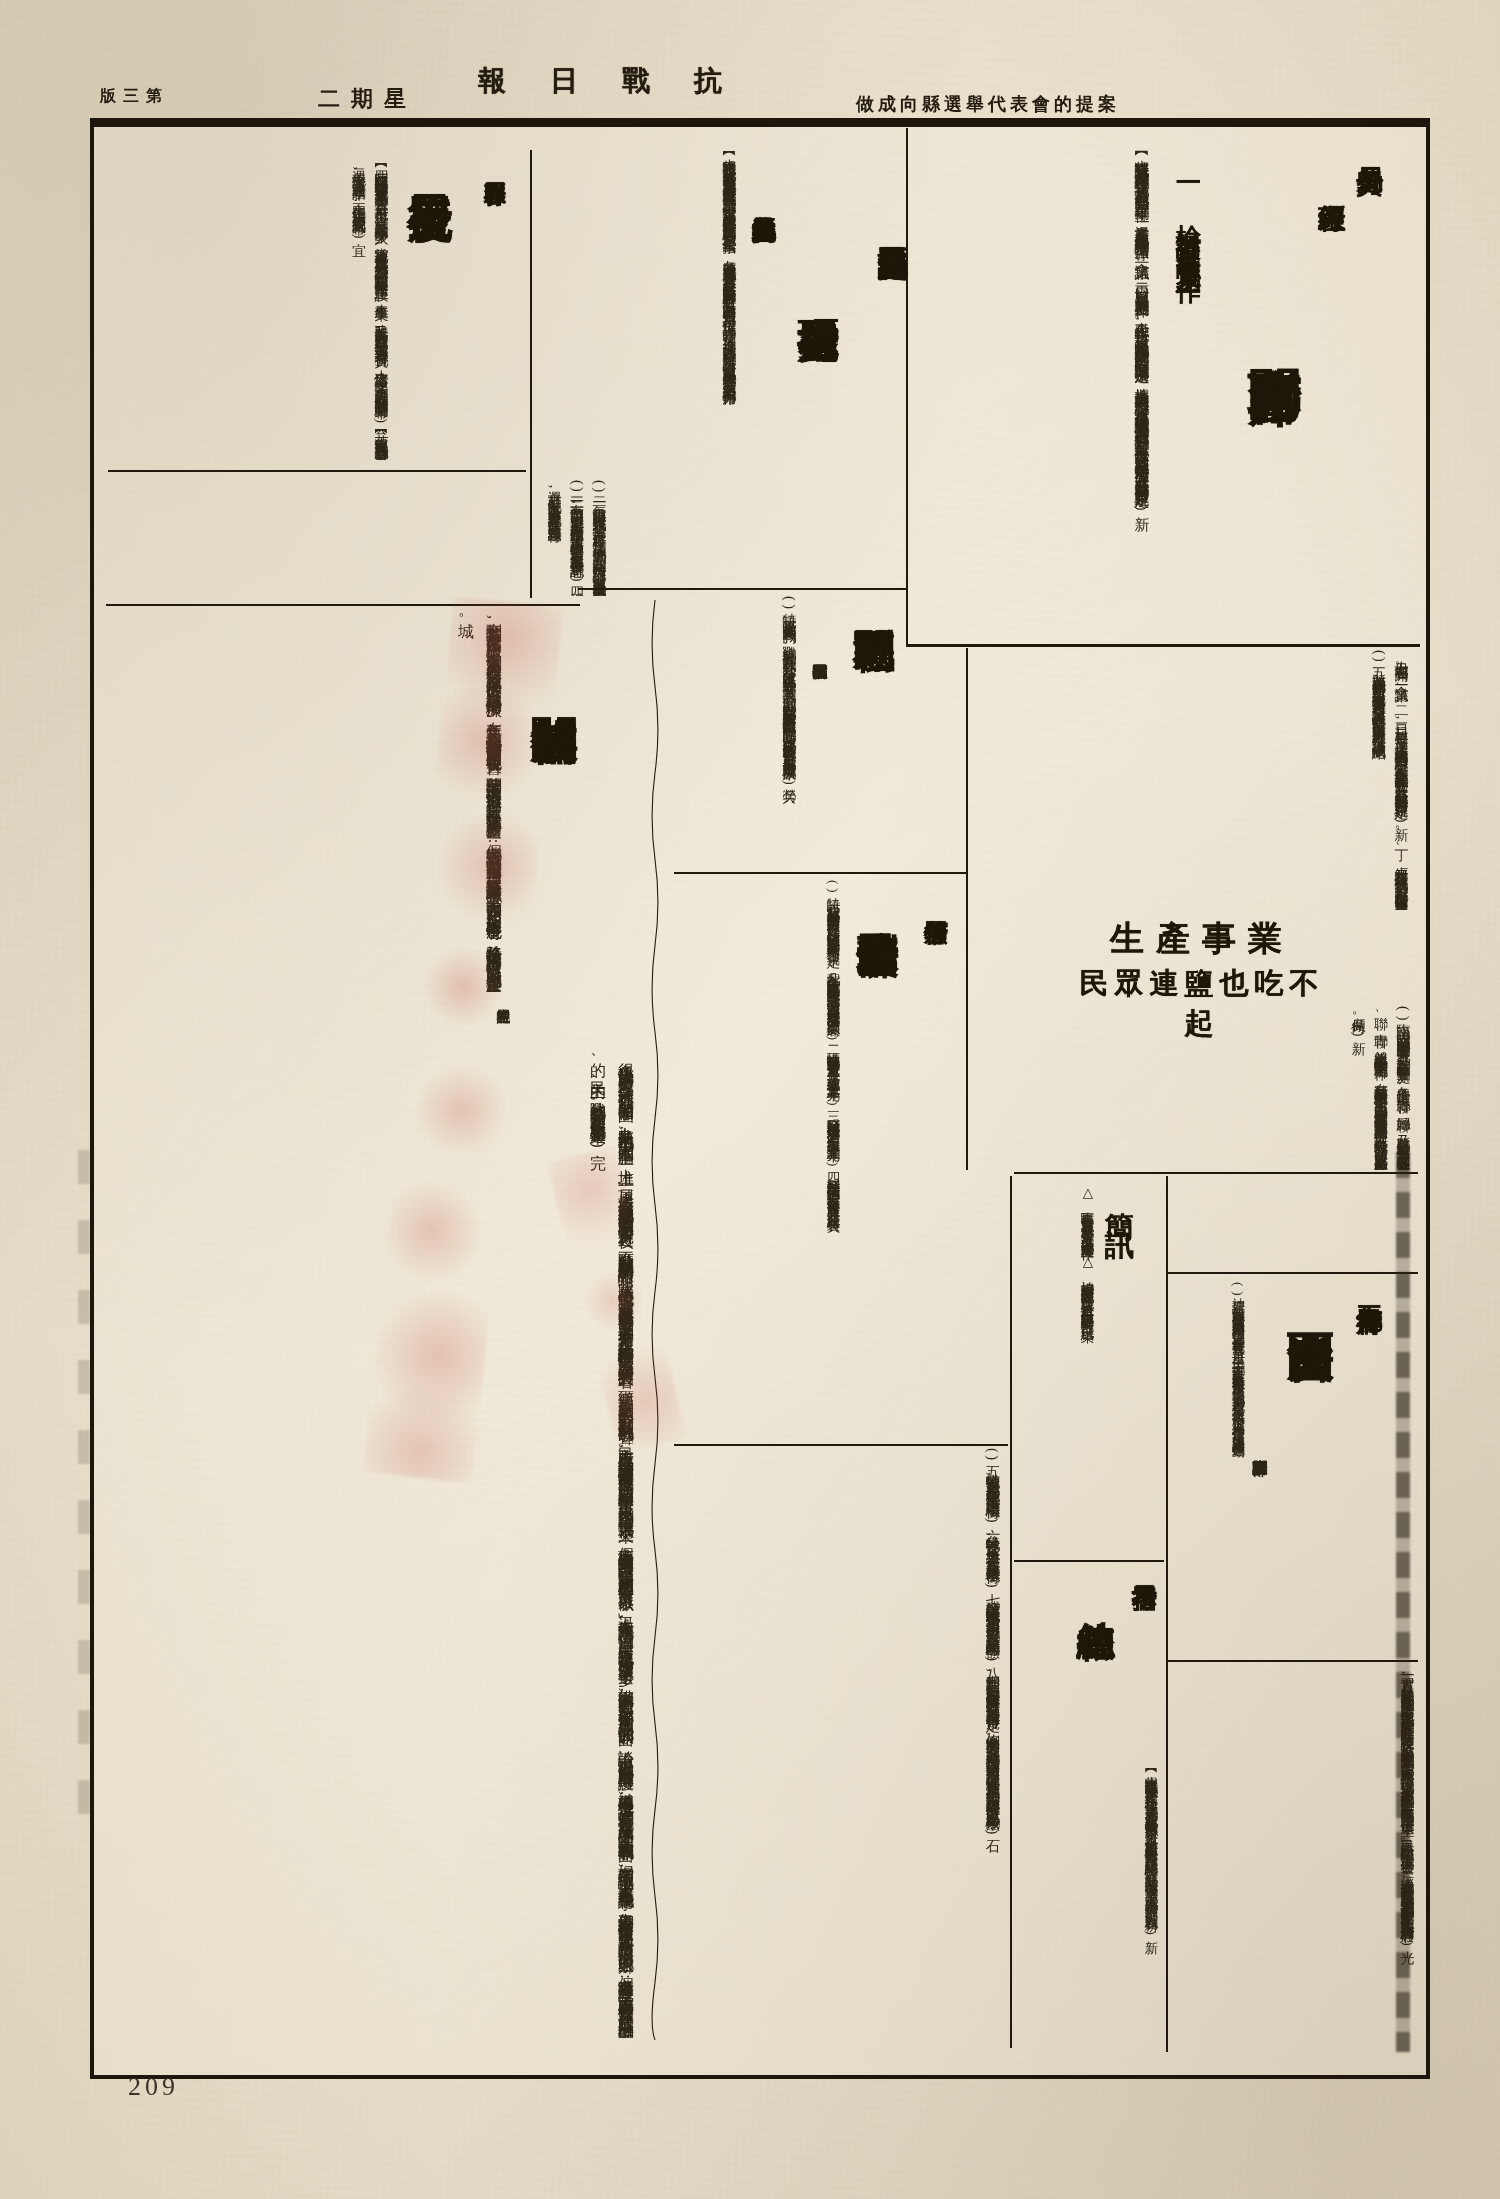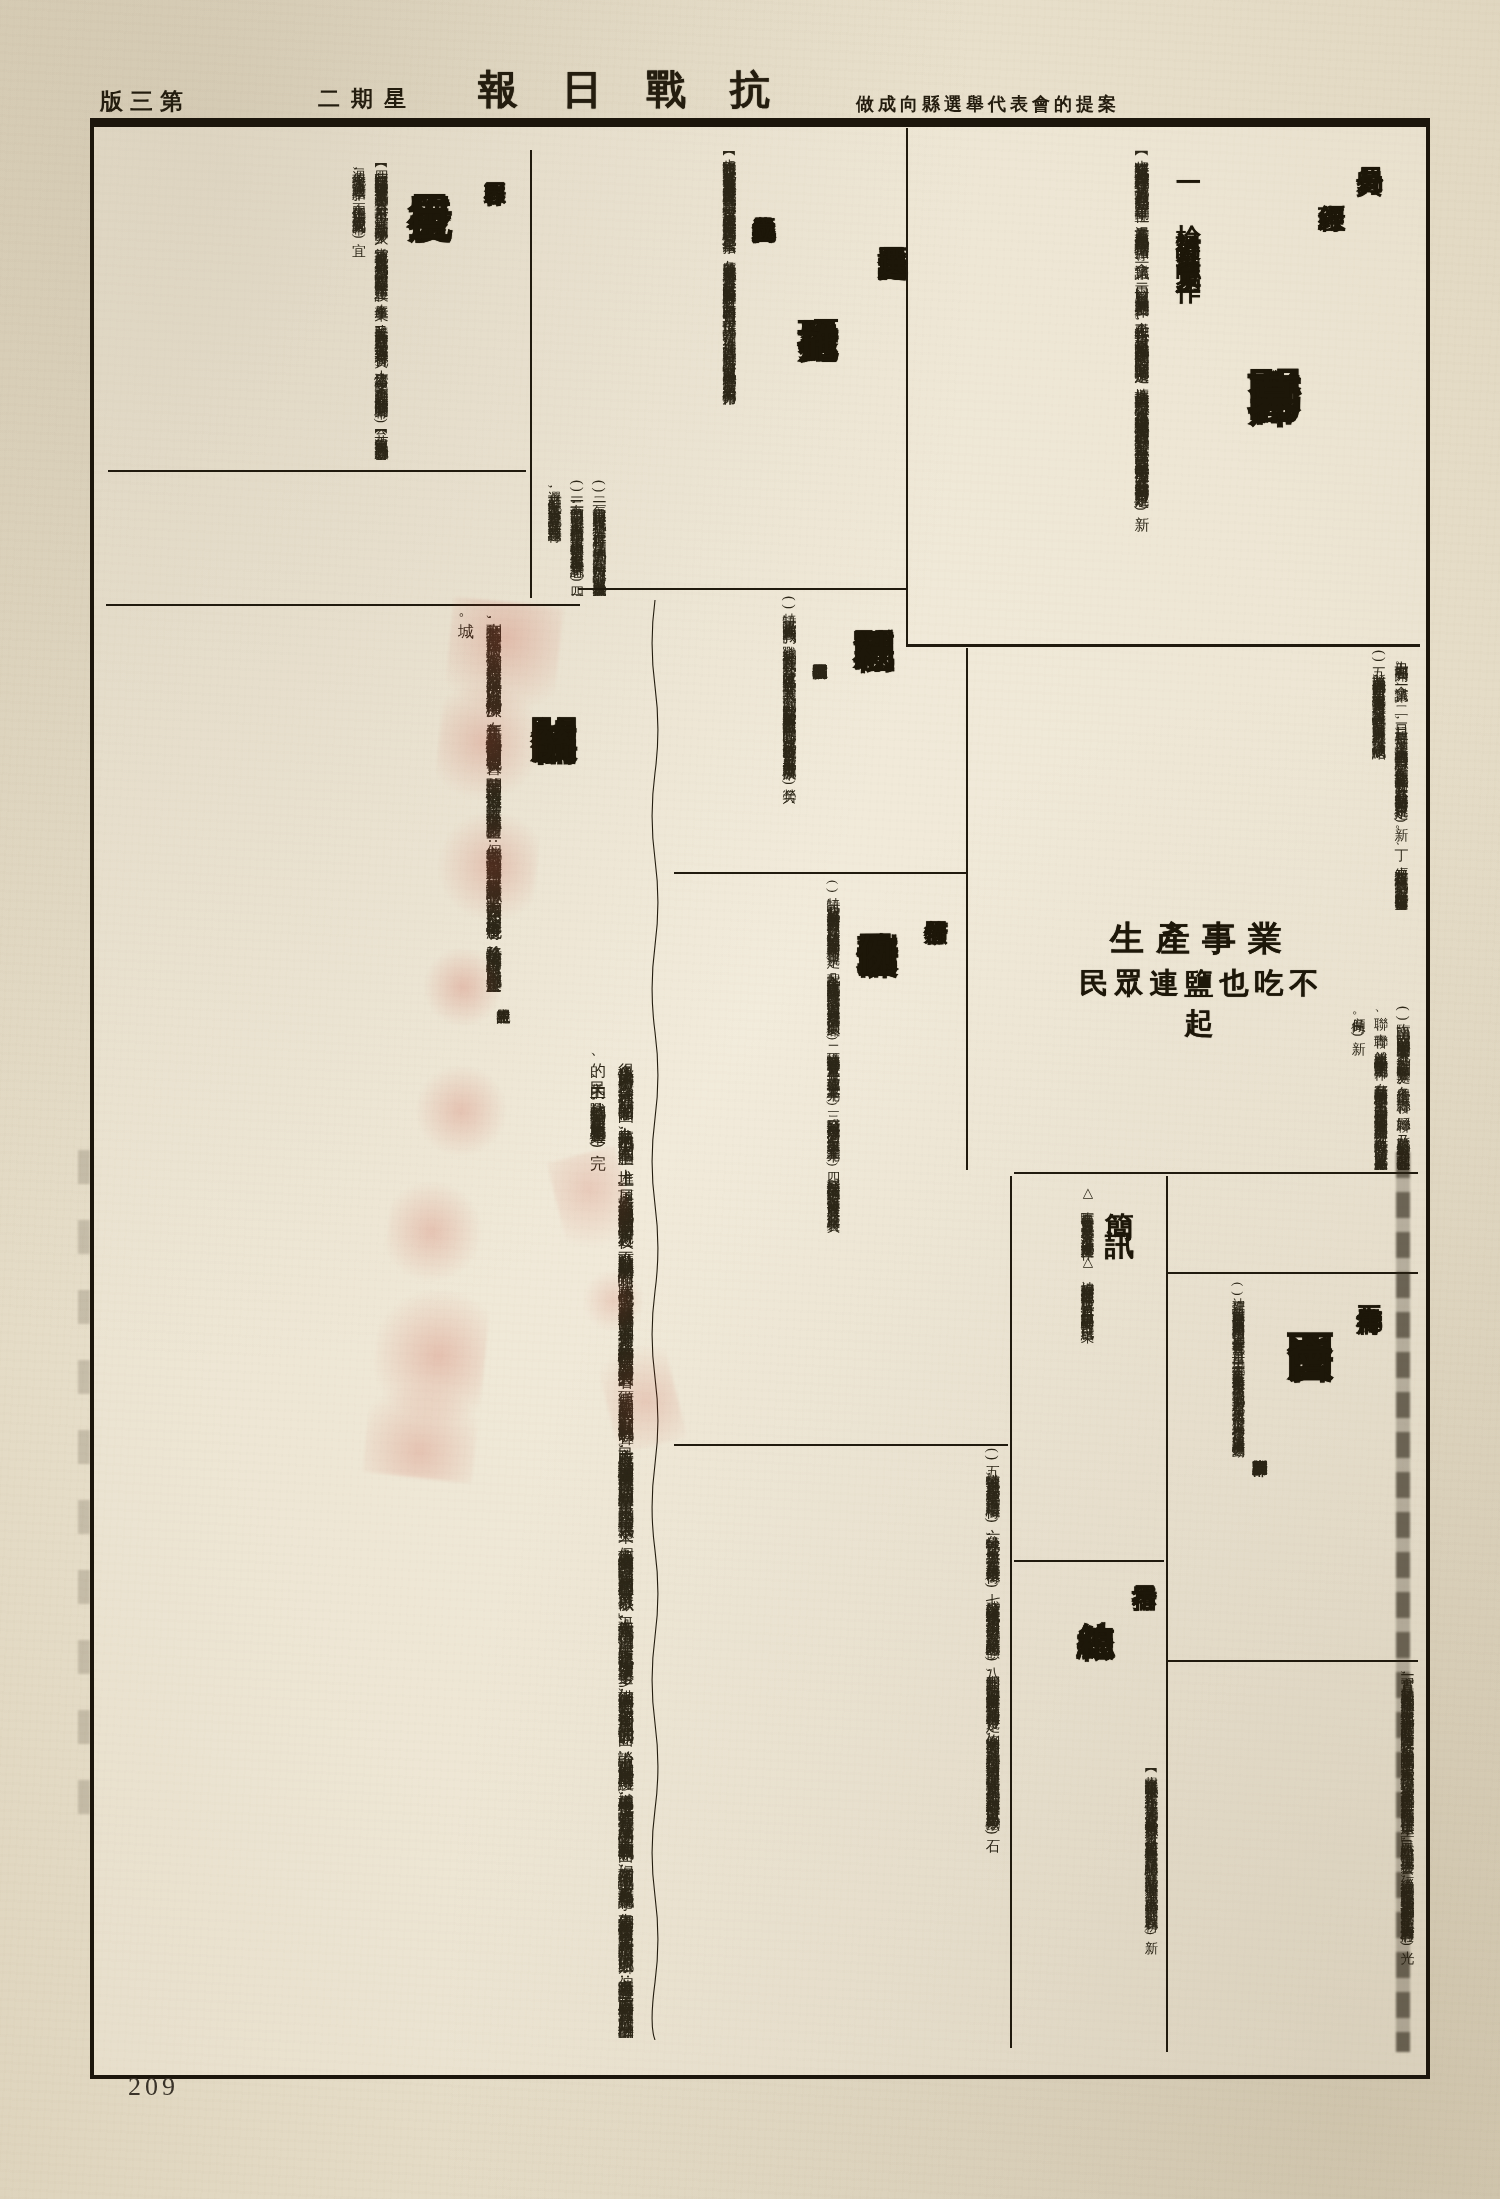"版三第" div.hdr { font-size: 23px -> 16px }
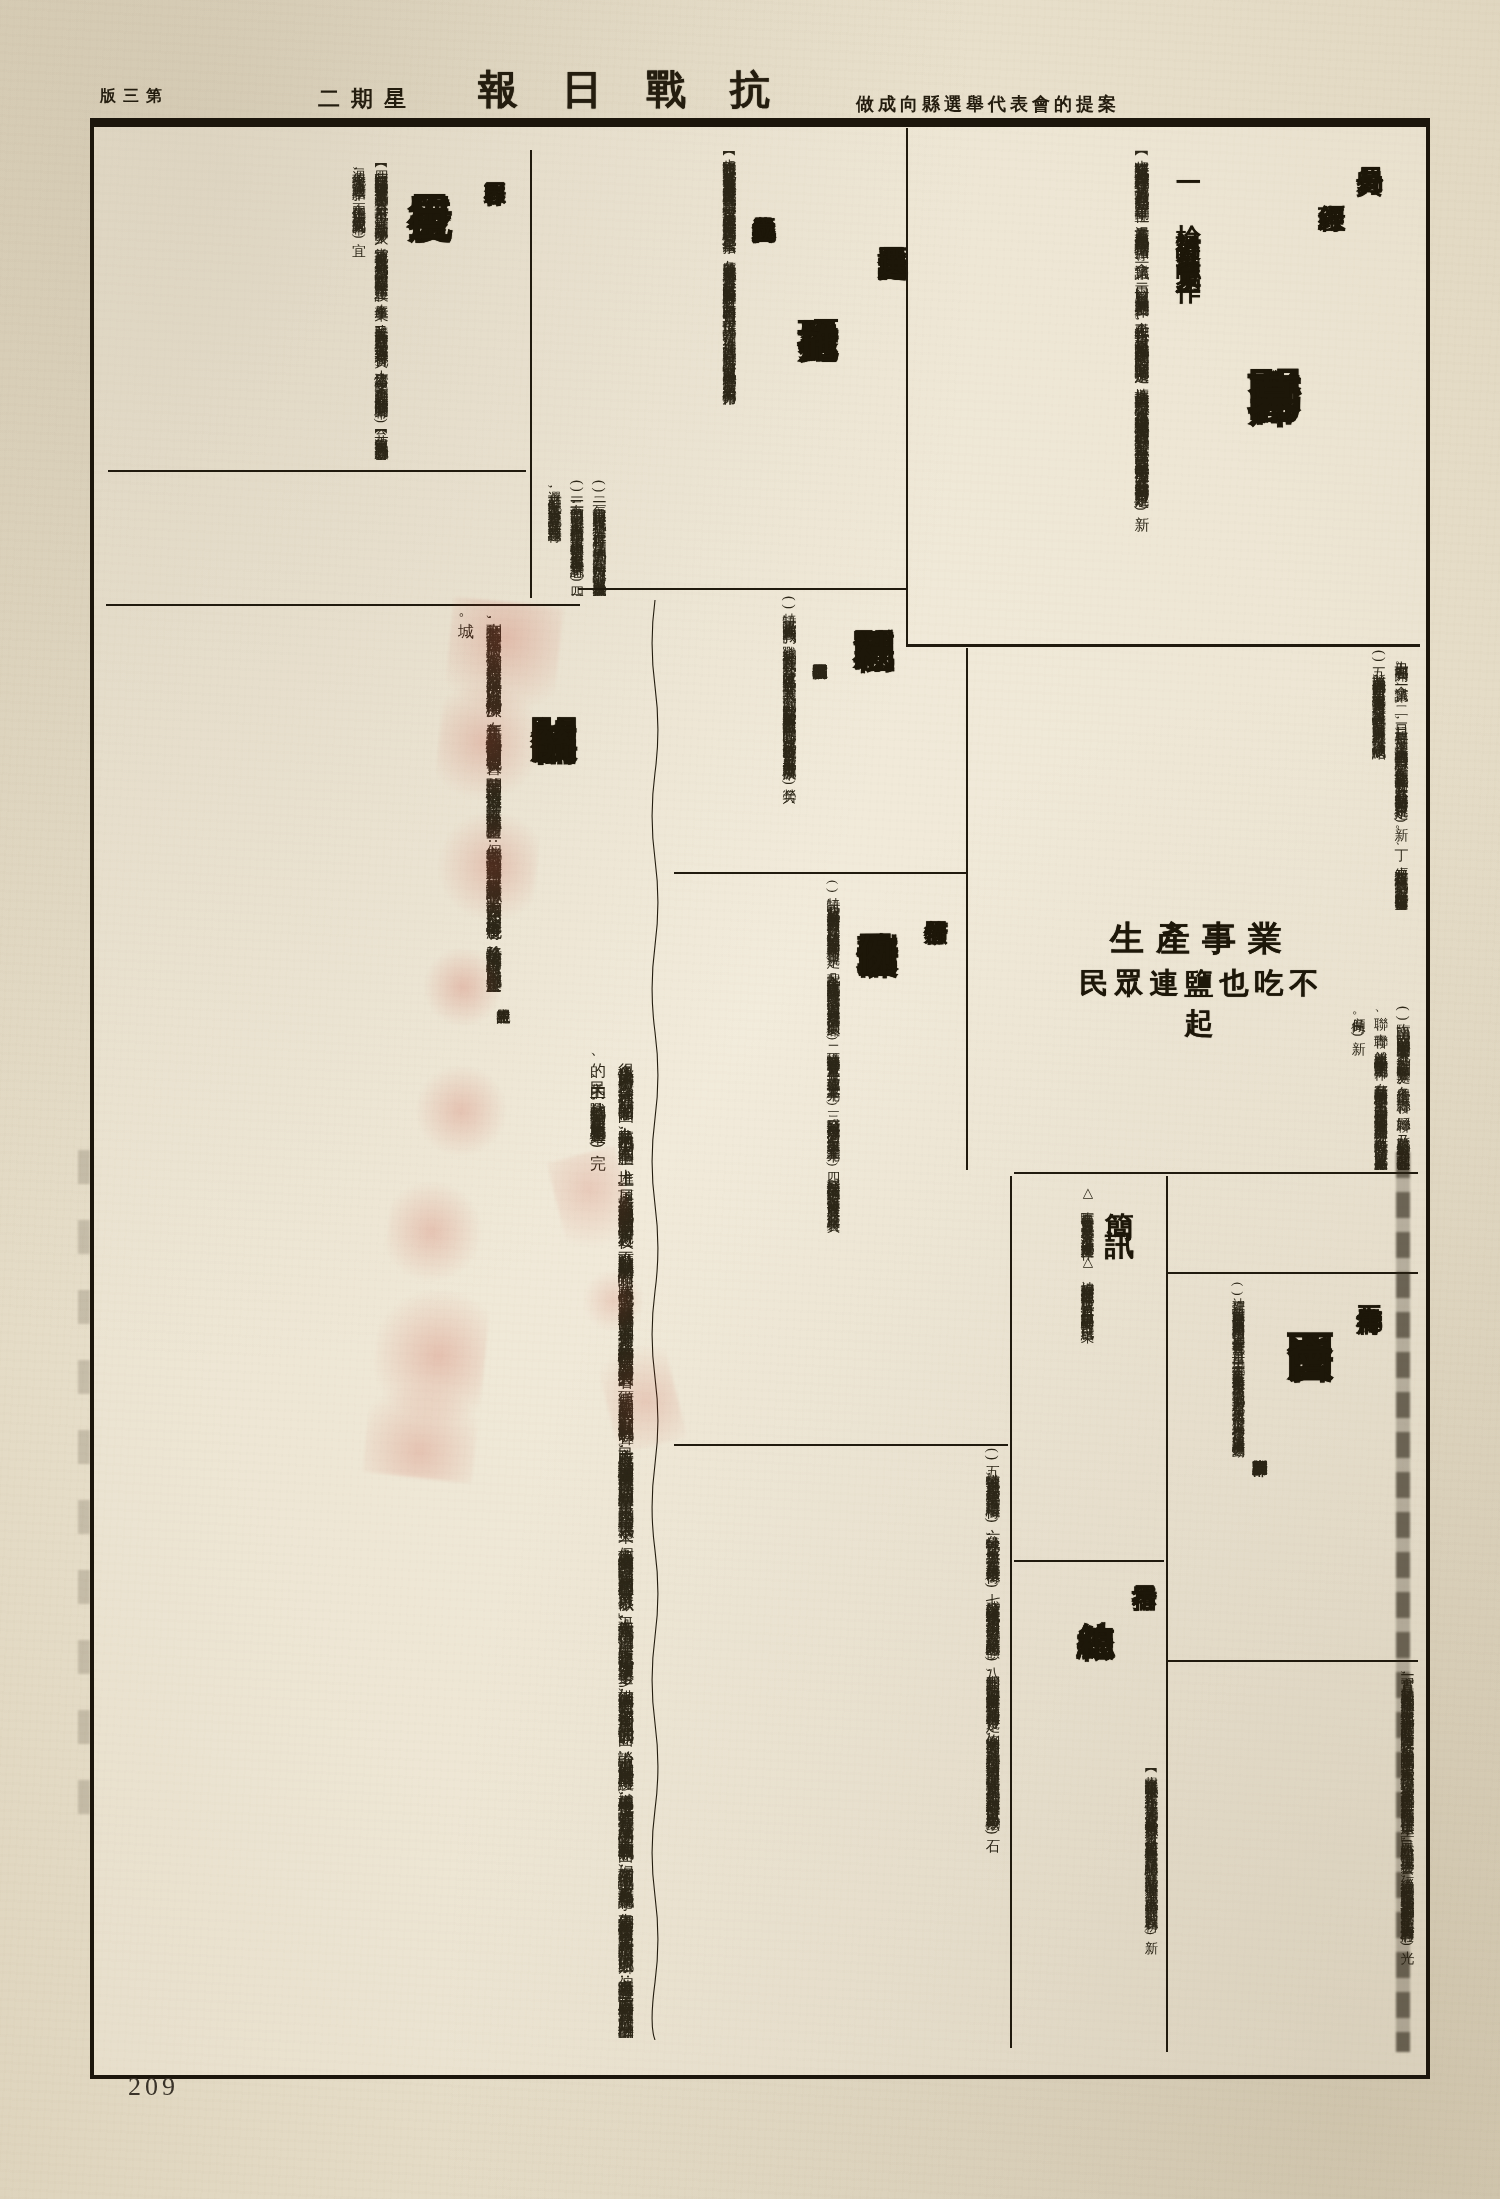"報日戰抗" div.hdr { font-size: 40px -> 28px }
